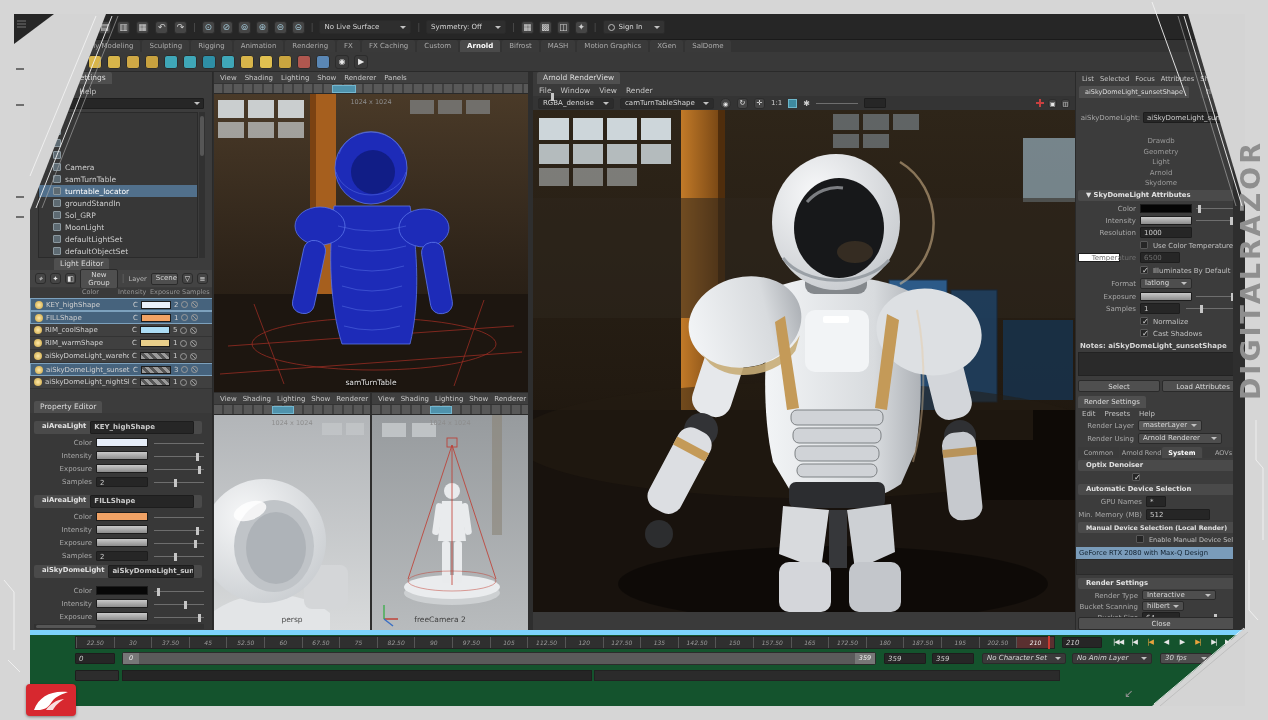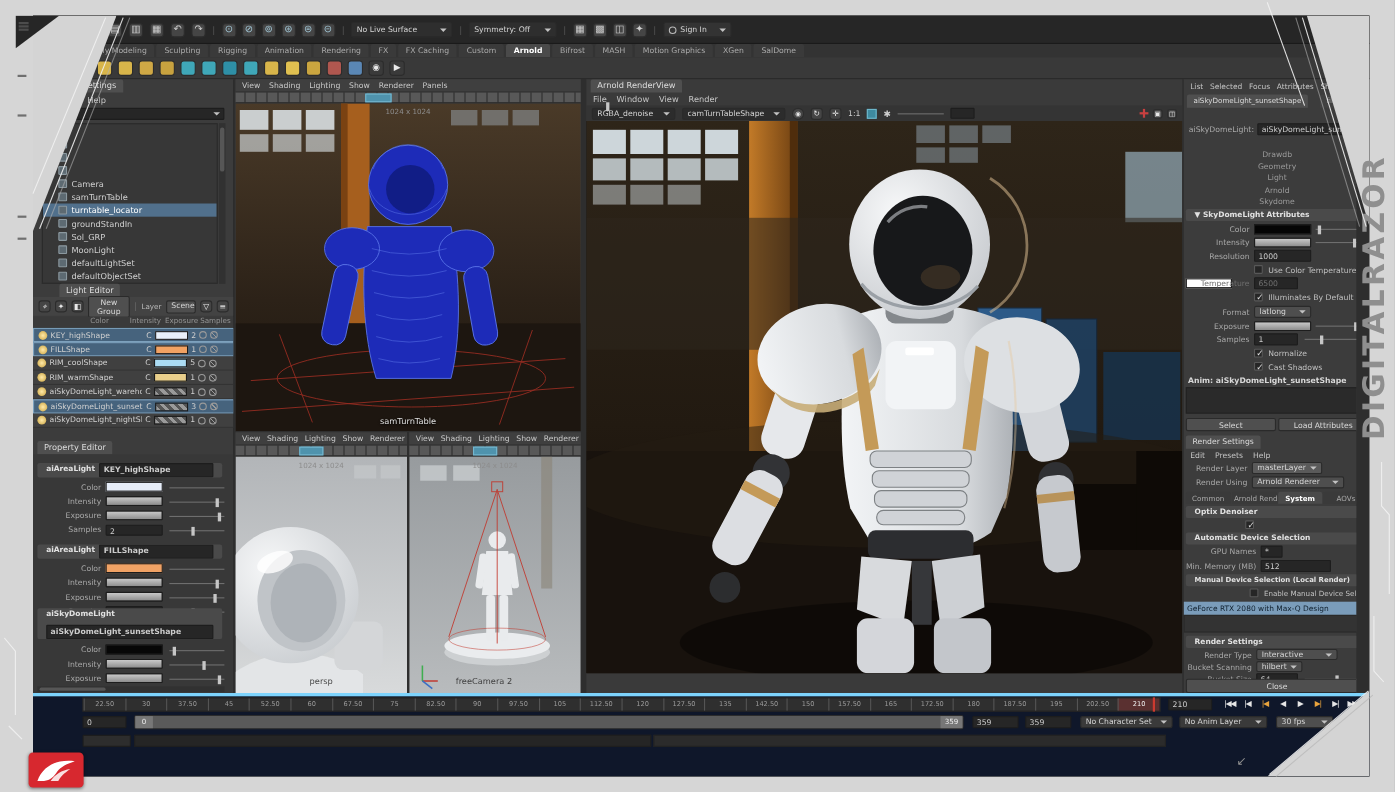"Anim: aiSkyDomeLight_sunsetShape" div.ab { text: Anim -> Notes }
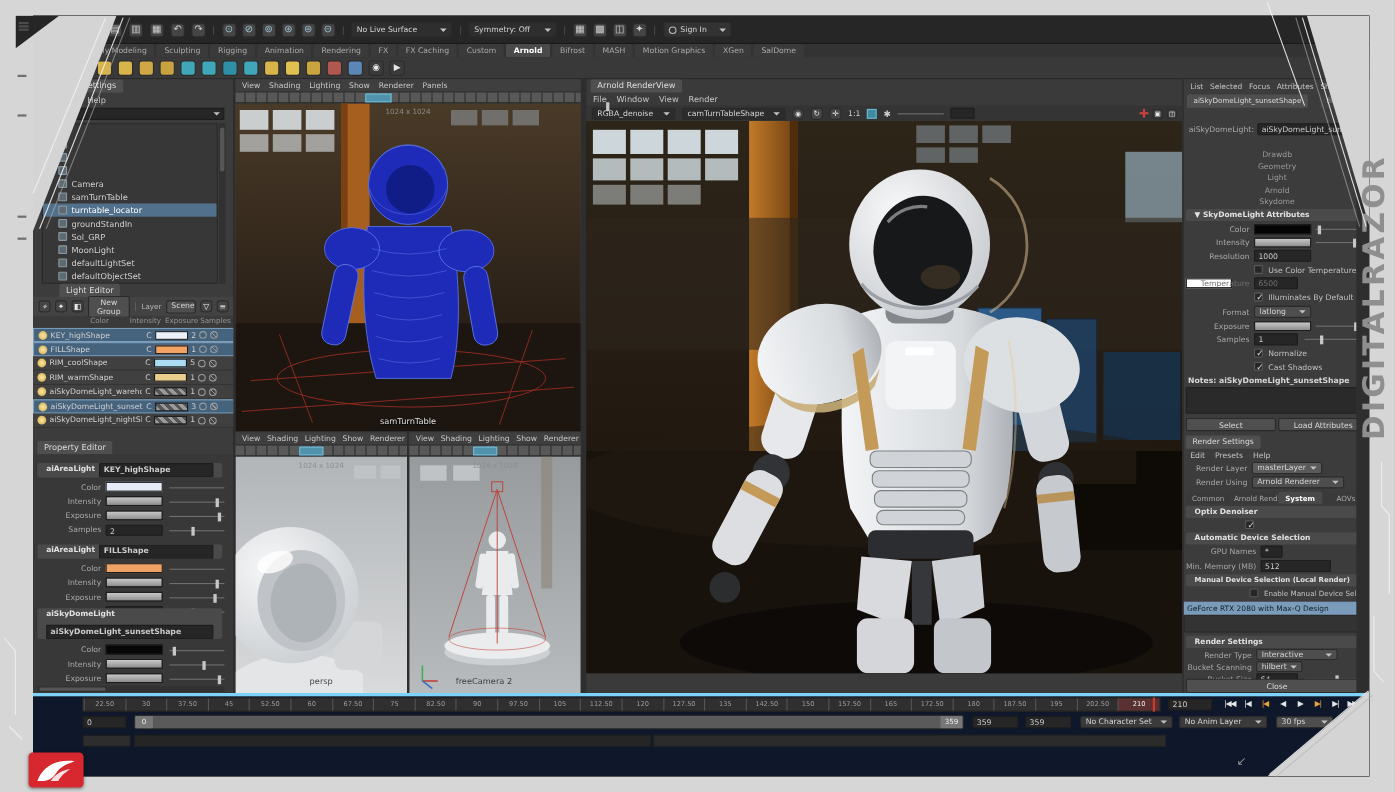"aiSkyDomeLight" div.secbar { flex-direction: column -> none; top: 140px -> 152px }
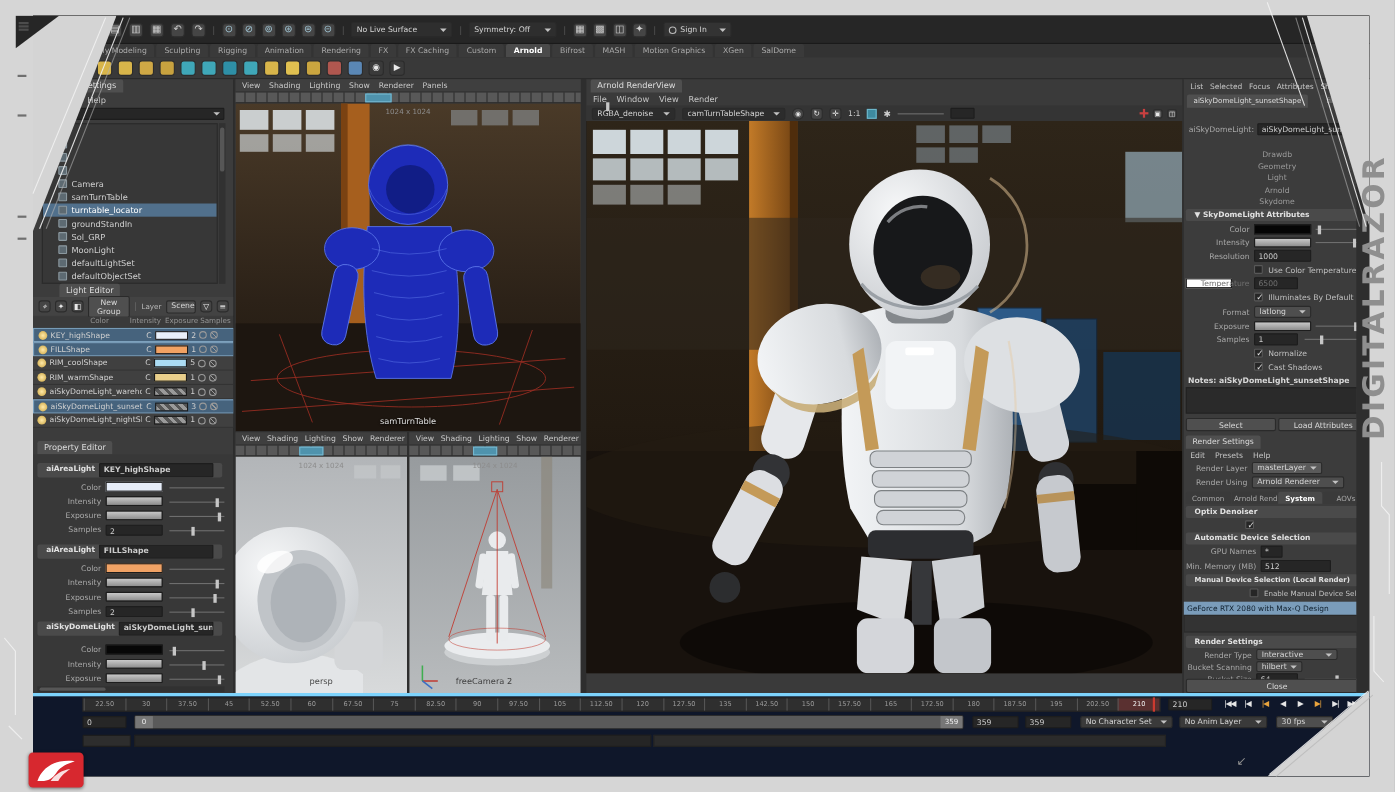"210" div.ab { background: #0f172a -> #14532d; border-top: 3px solid #7dd3fc -> 5px solid #7dd3fc; font-style: none -> italic }
